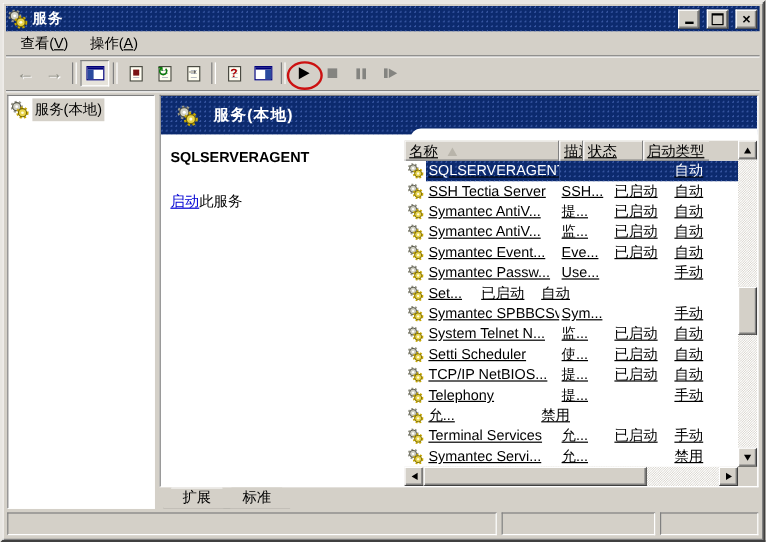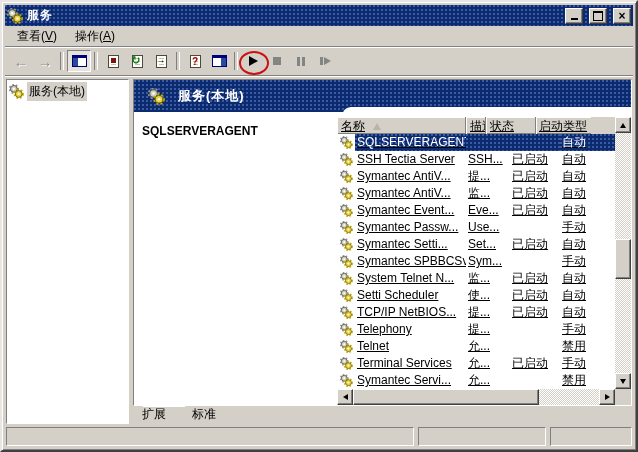"启动此服务" div.action { html: none -> <div> <span>启动</span><span>此服务</span> </div> }
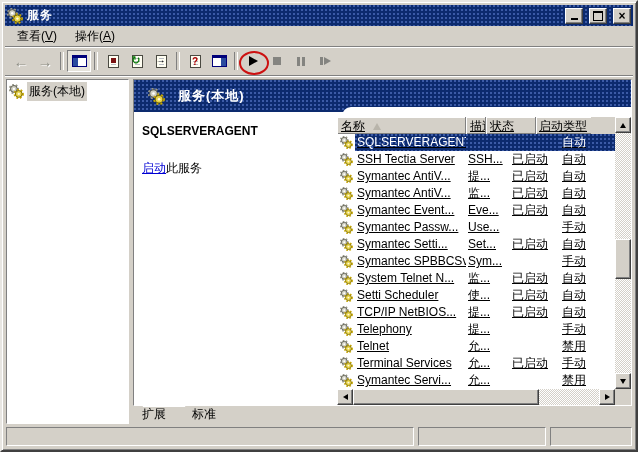"Symantec Setti..." span.cell { html: <span>Symantec Setti...</span> -> none }
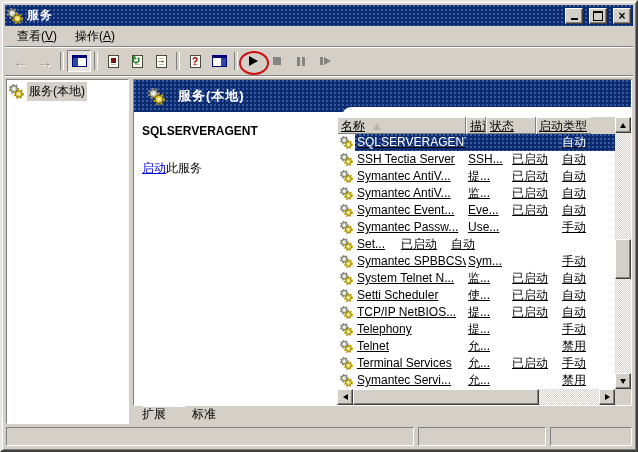"Telnet" span.cell { html: <span>Telnet</span> -> none }
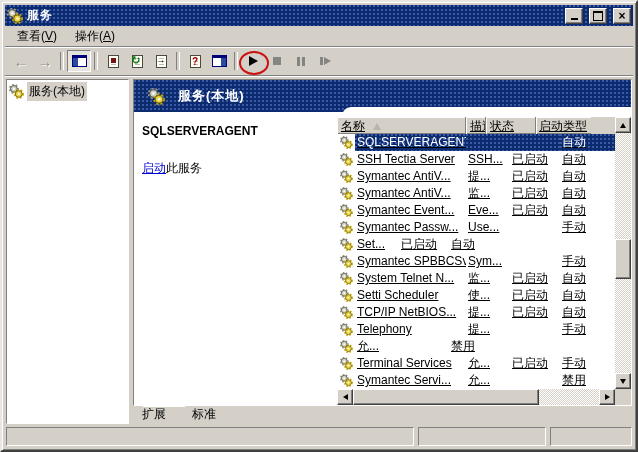"扩展" .tab { text-align: none -> center }
